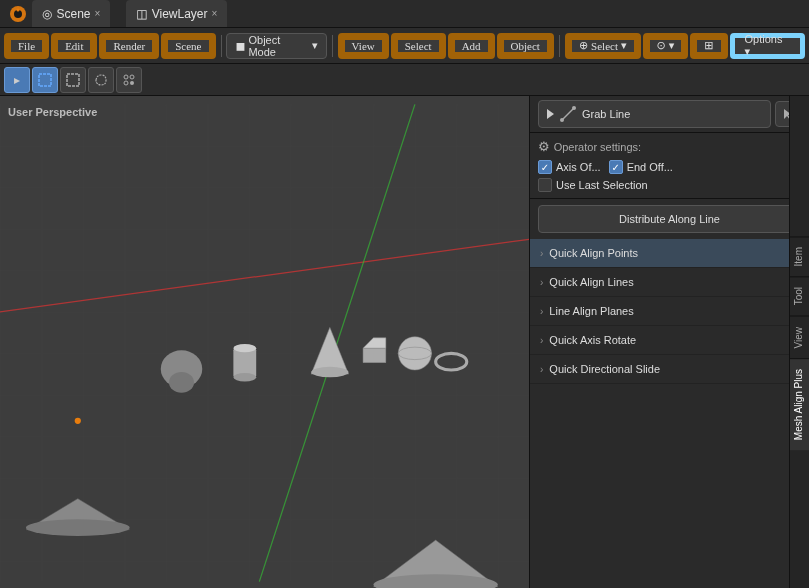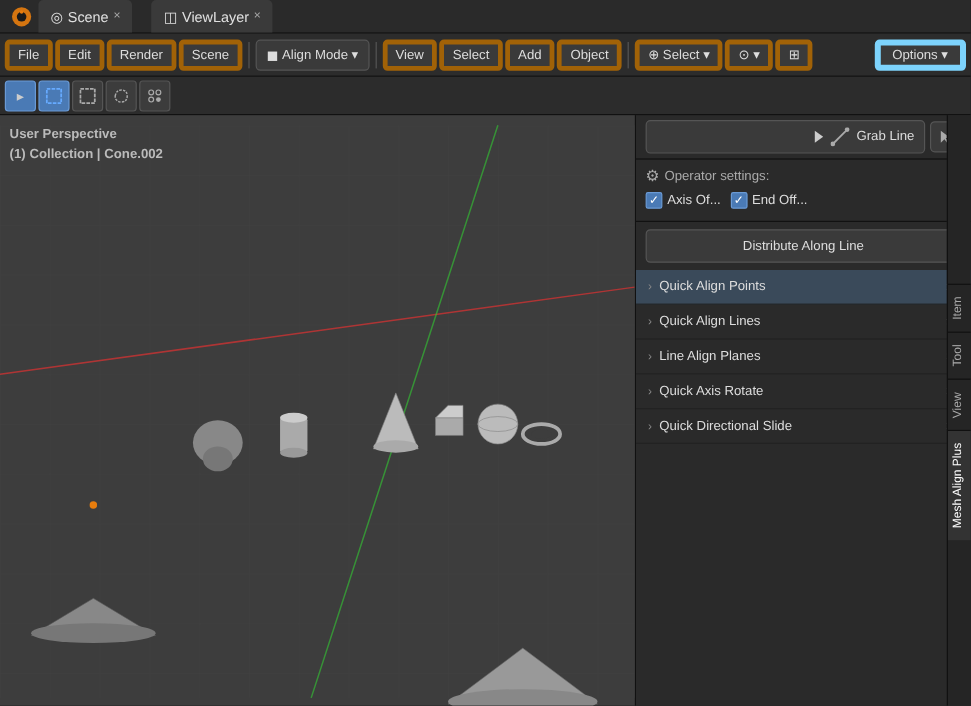"File" .toolbar-btn { border: 4px solid #a16207 -> 7px solid #a16207; font-family: none -> Liberation Serif, serif }
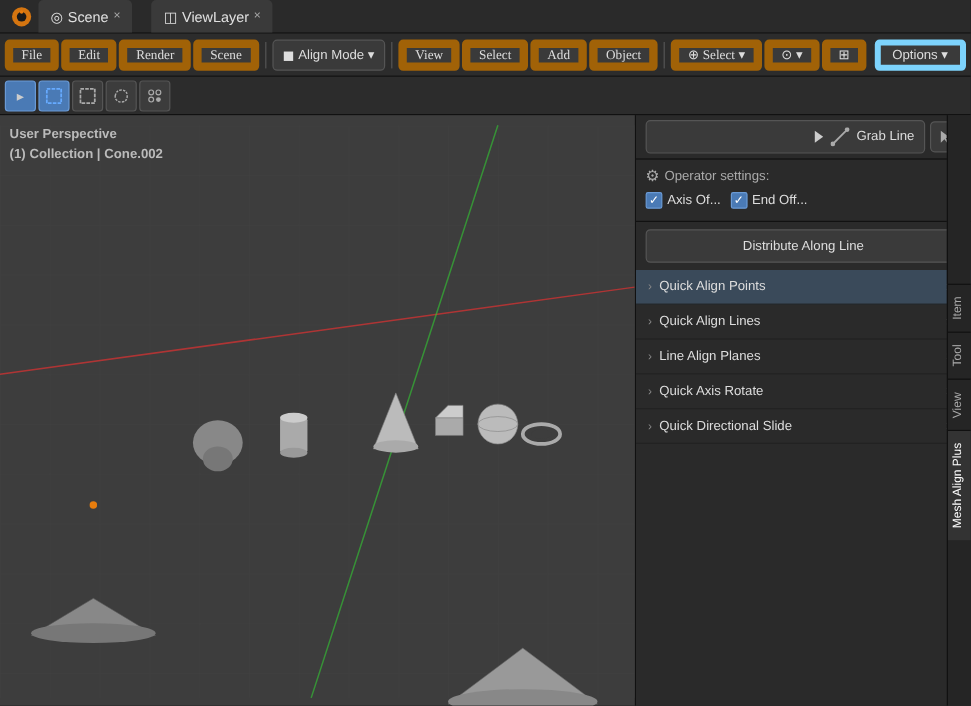"Align Mode" span { text: Align -> Object }
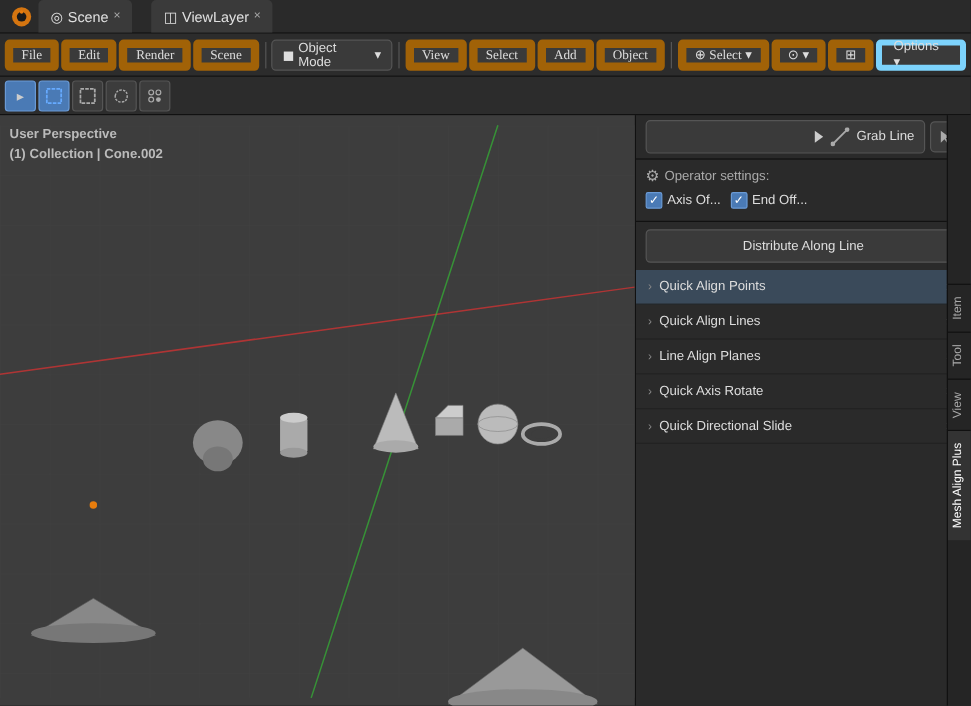"Grab Line" .grab-line-btn { justify-content: flex-end -> none }
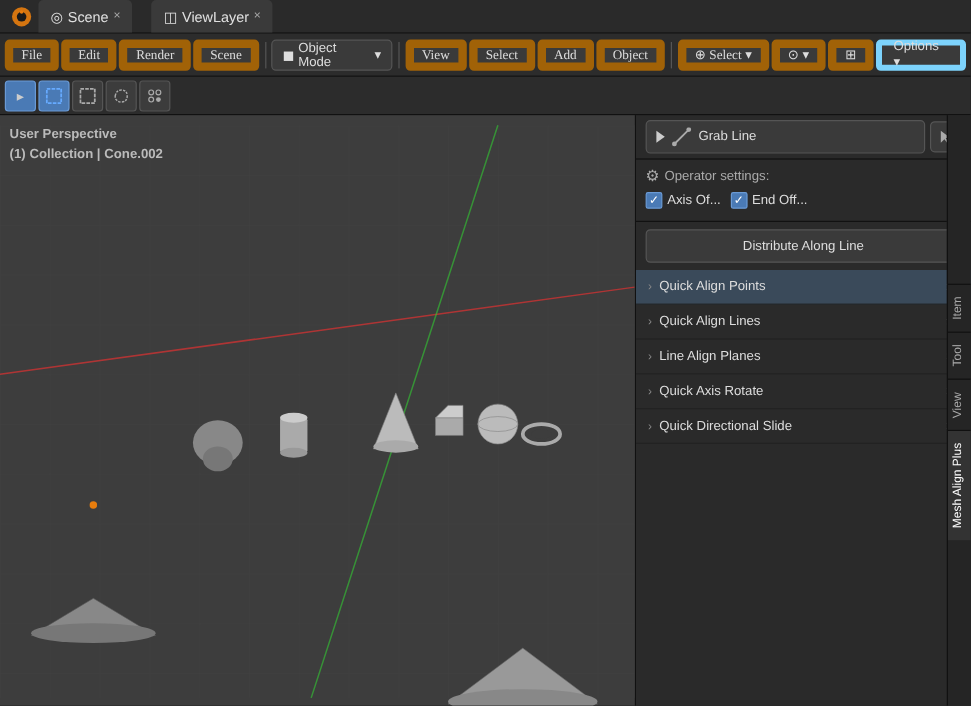"(1) Collection | Cone.002" div { html: <div>(1) Collection | Cone.002</div> -> none }
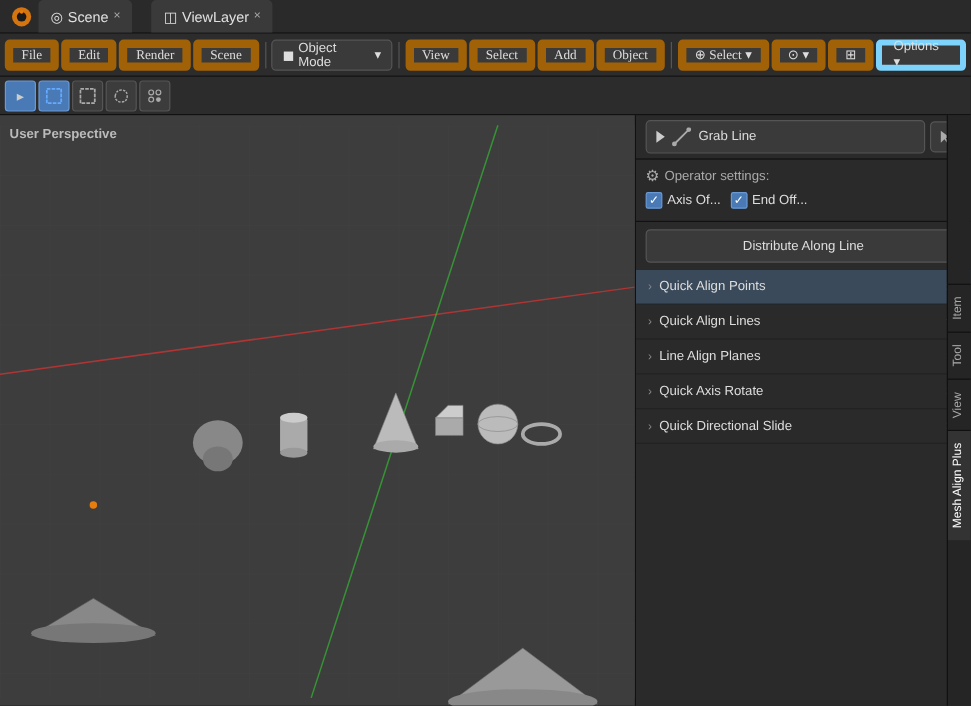"Use Last Selection" div.use-last-row { html: none -> <div> <div></div> <span>Use Last Selection</span> </div> }
